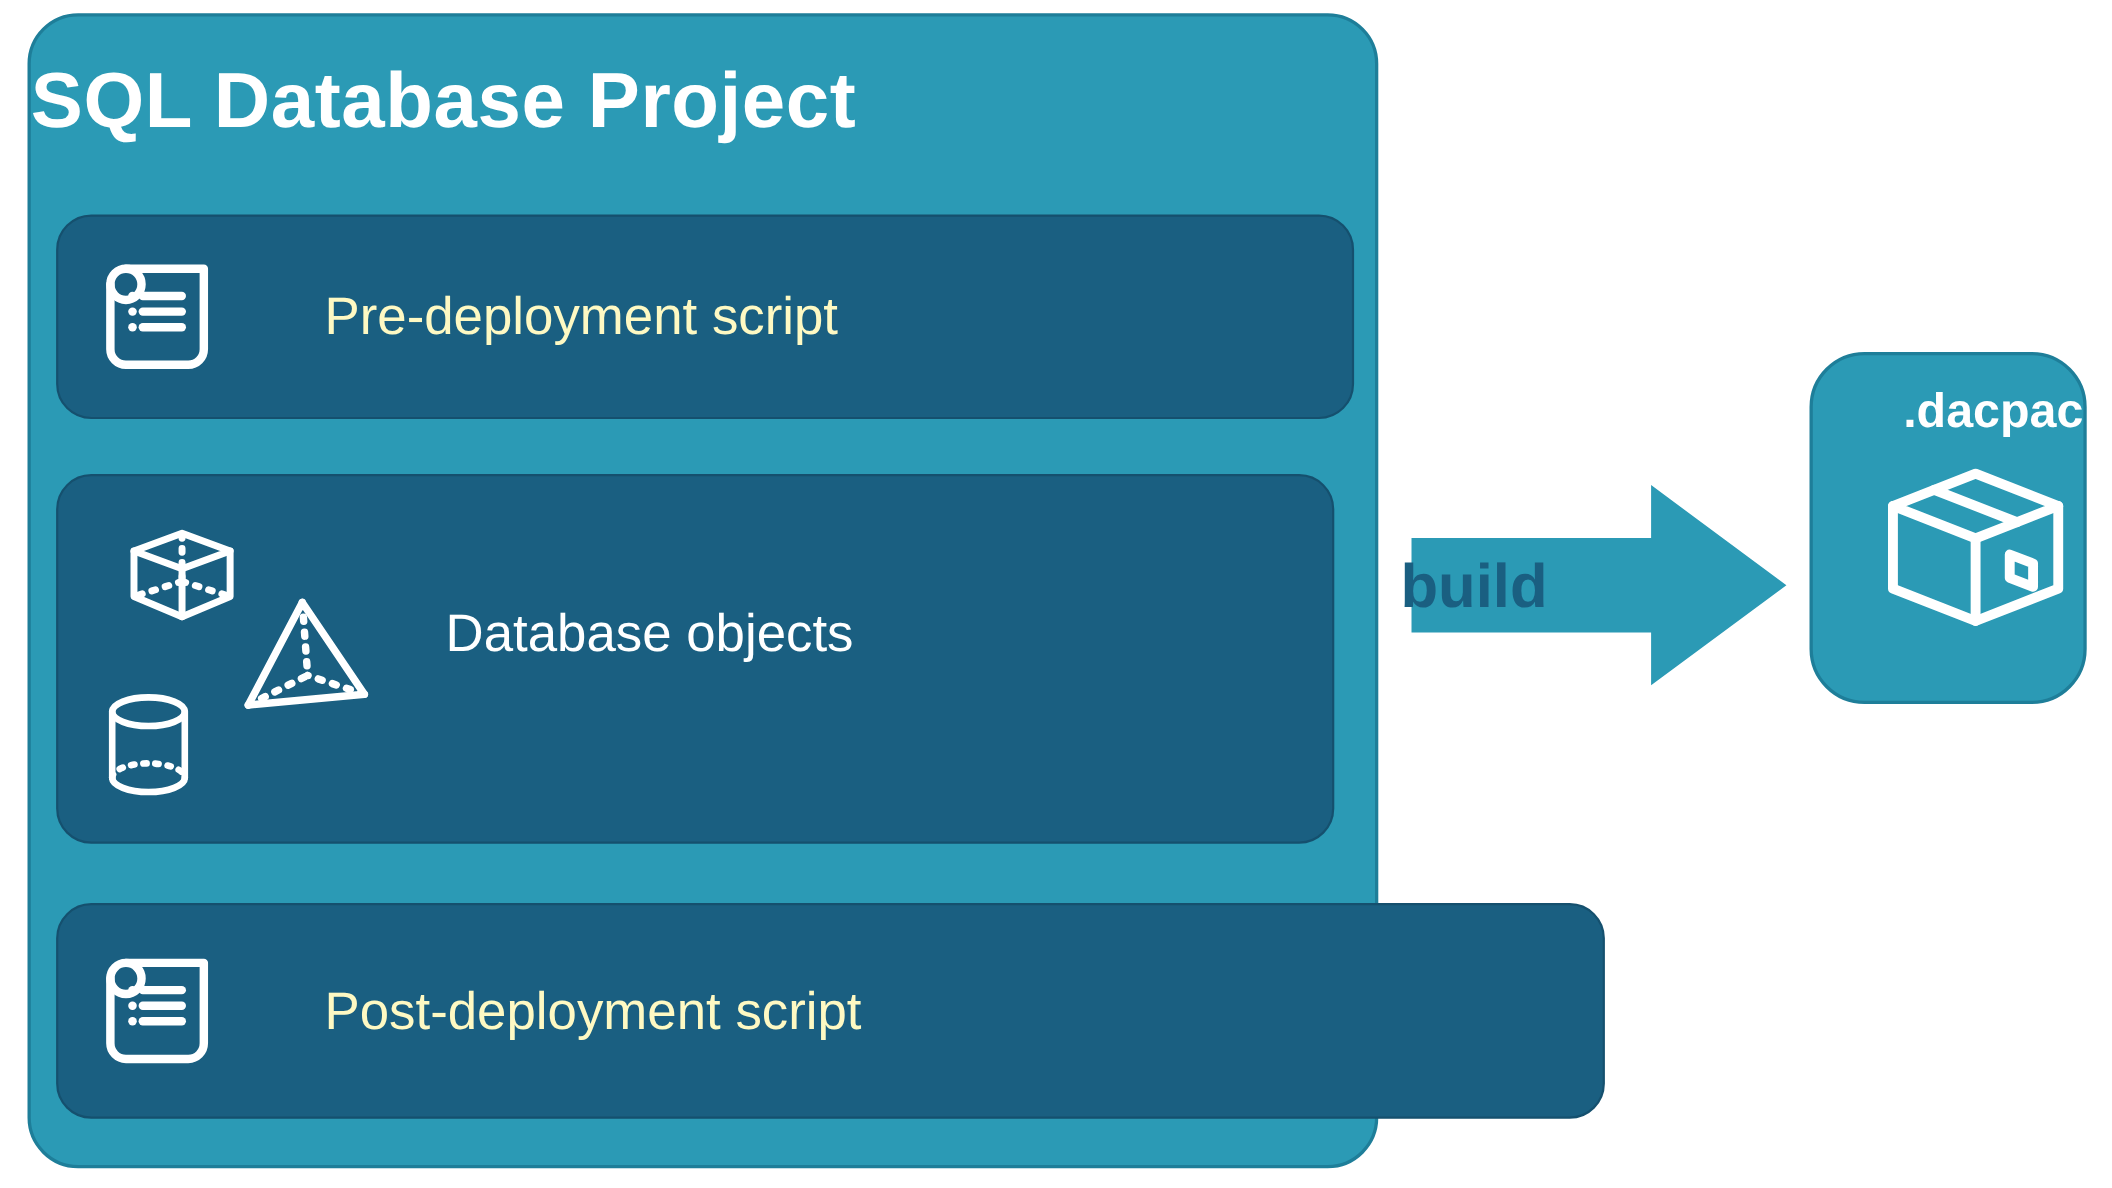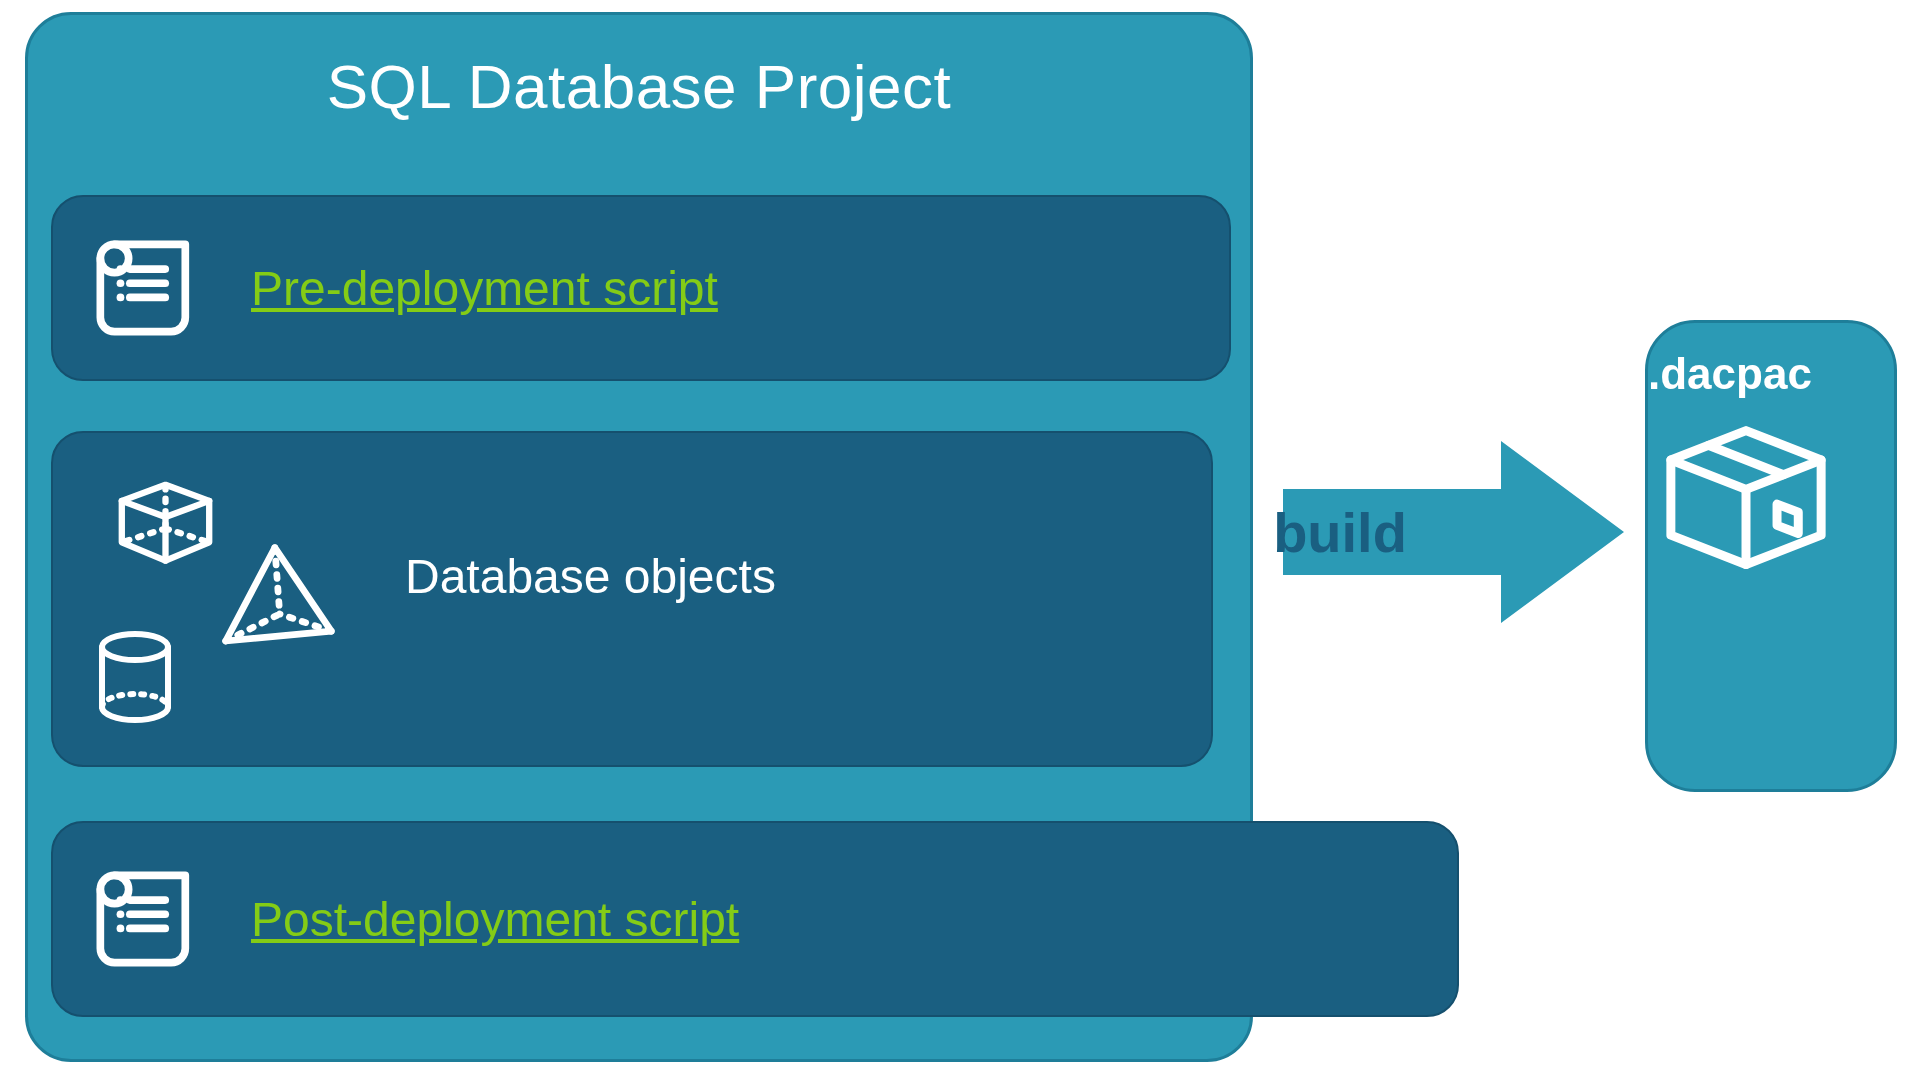"SQL Database Project" .project-title { font-size: 62px -> 71px; font-weight: 400 -> 700; text-align: center -> left }
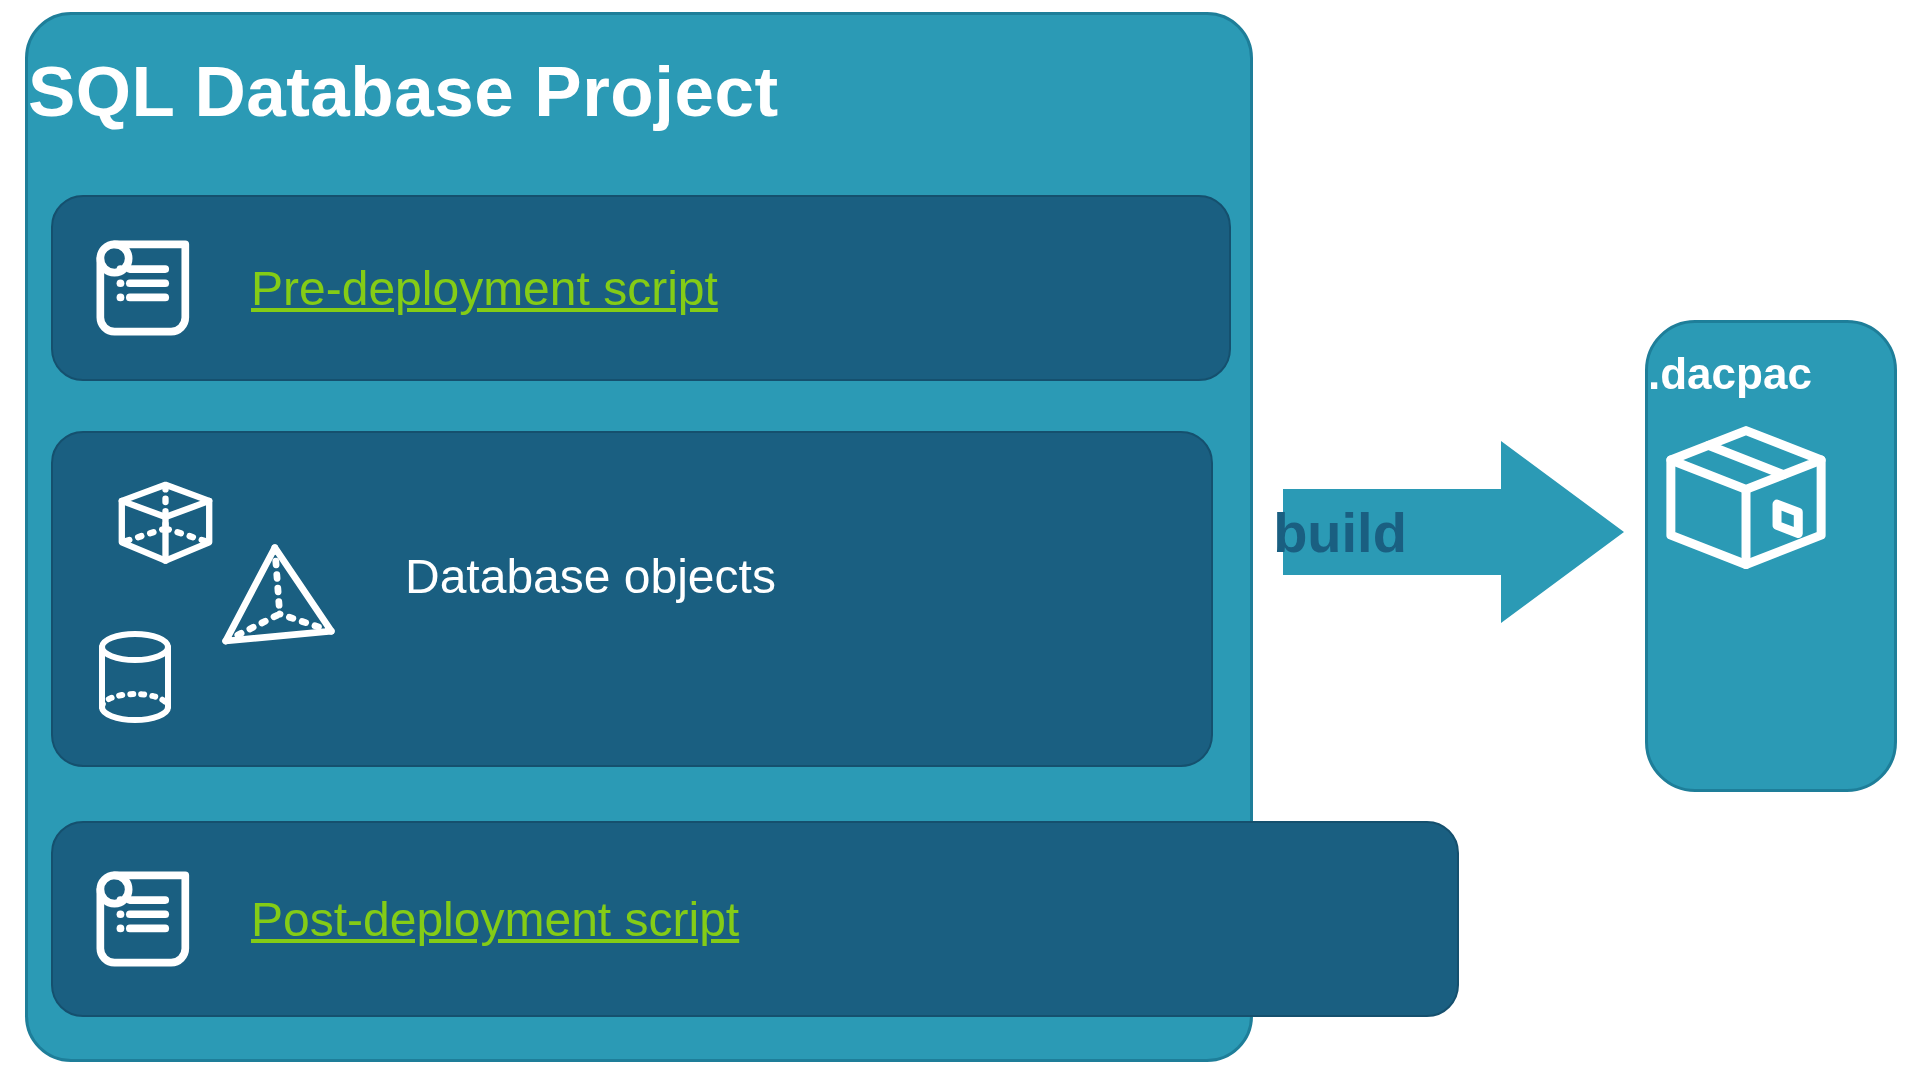"Pre-deployment script" .box-label { color: #84cc16 -> #fef9c3; margin-left: 48px -> 92px; text-decoration: underline -> none }
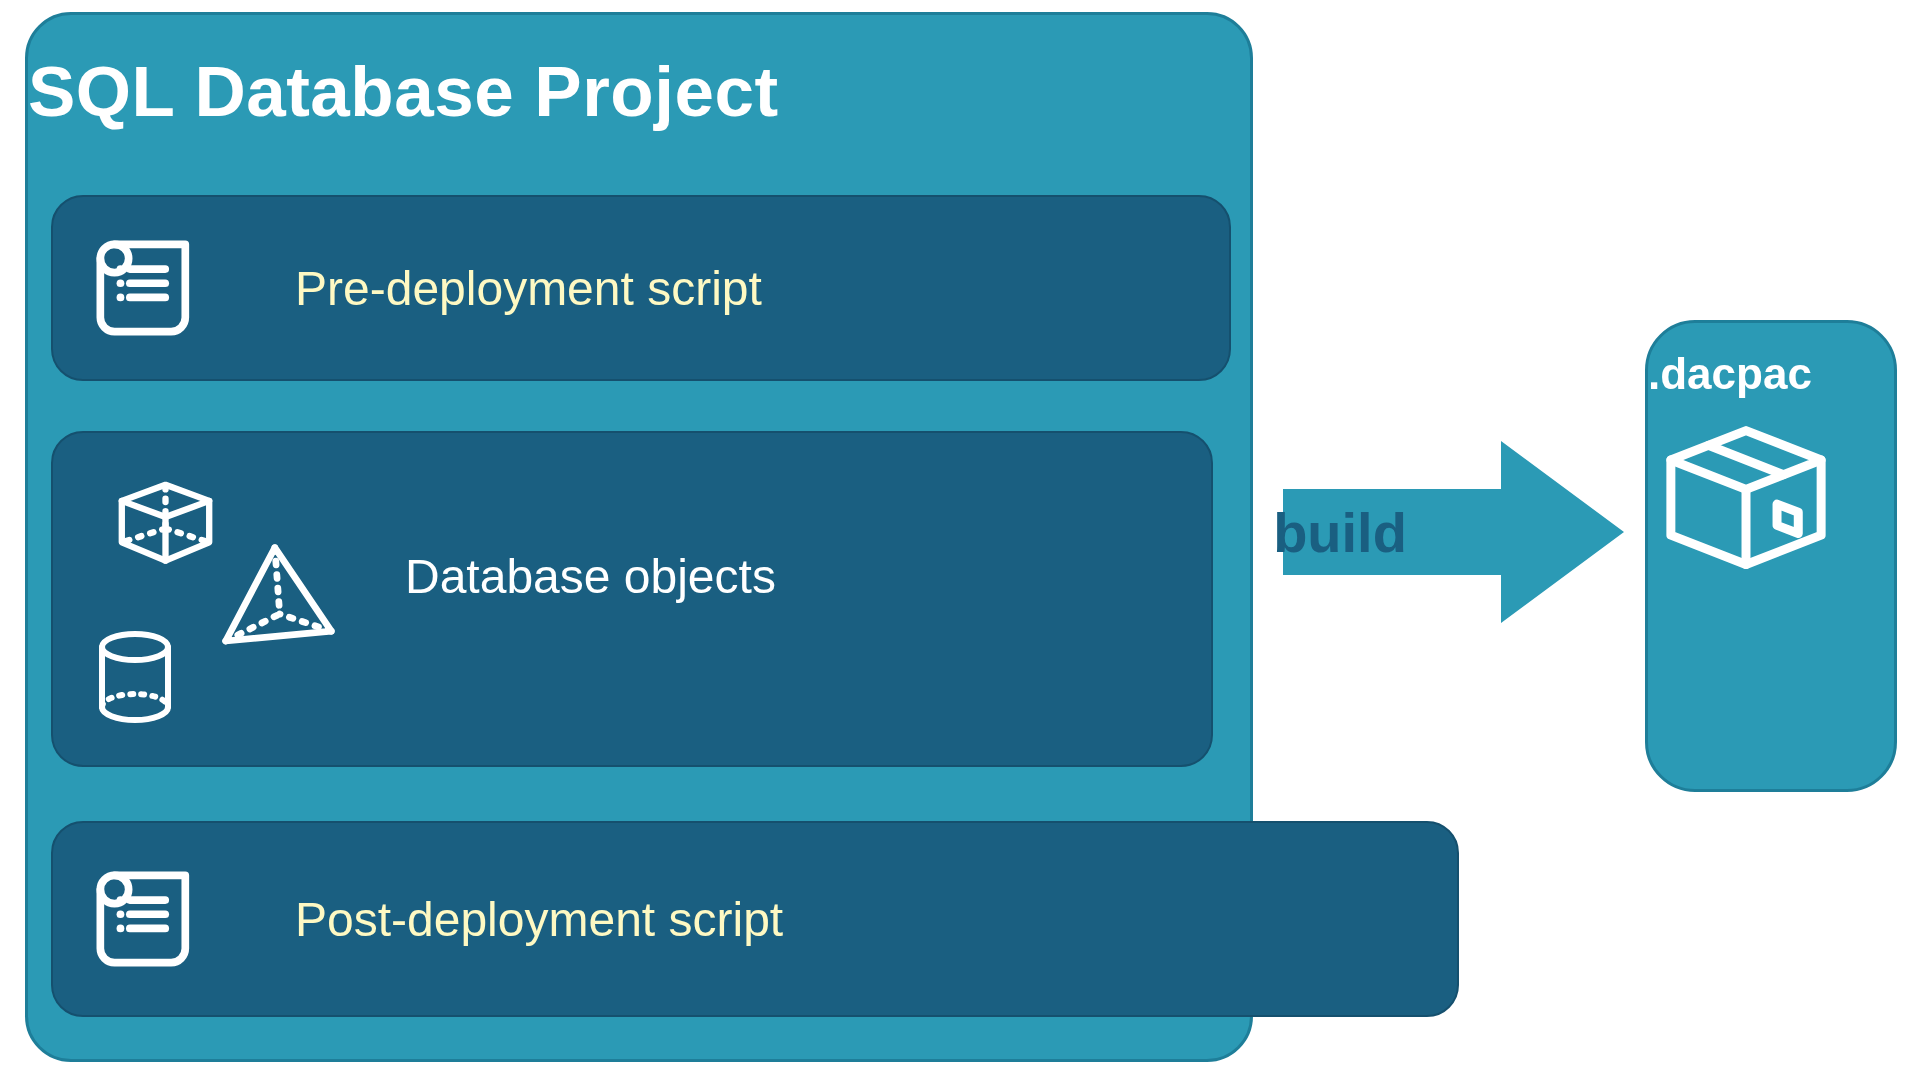".dacpac" .dacpac-box { align-items: flex-start -> flex-end; height: 472px -> 320px }
